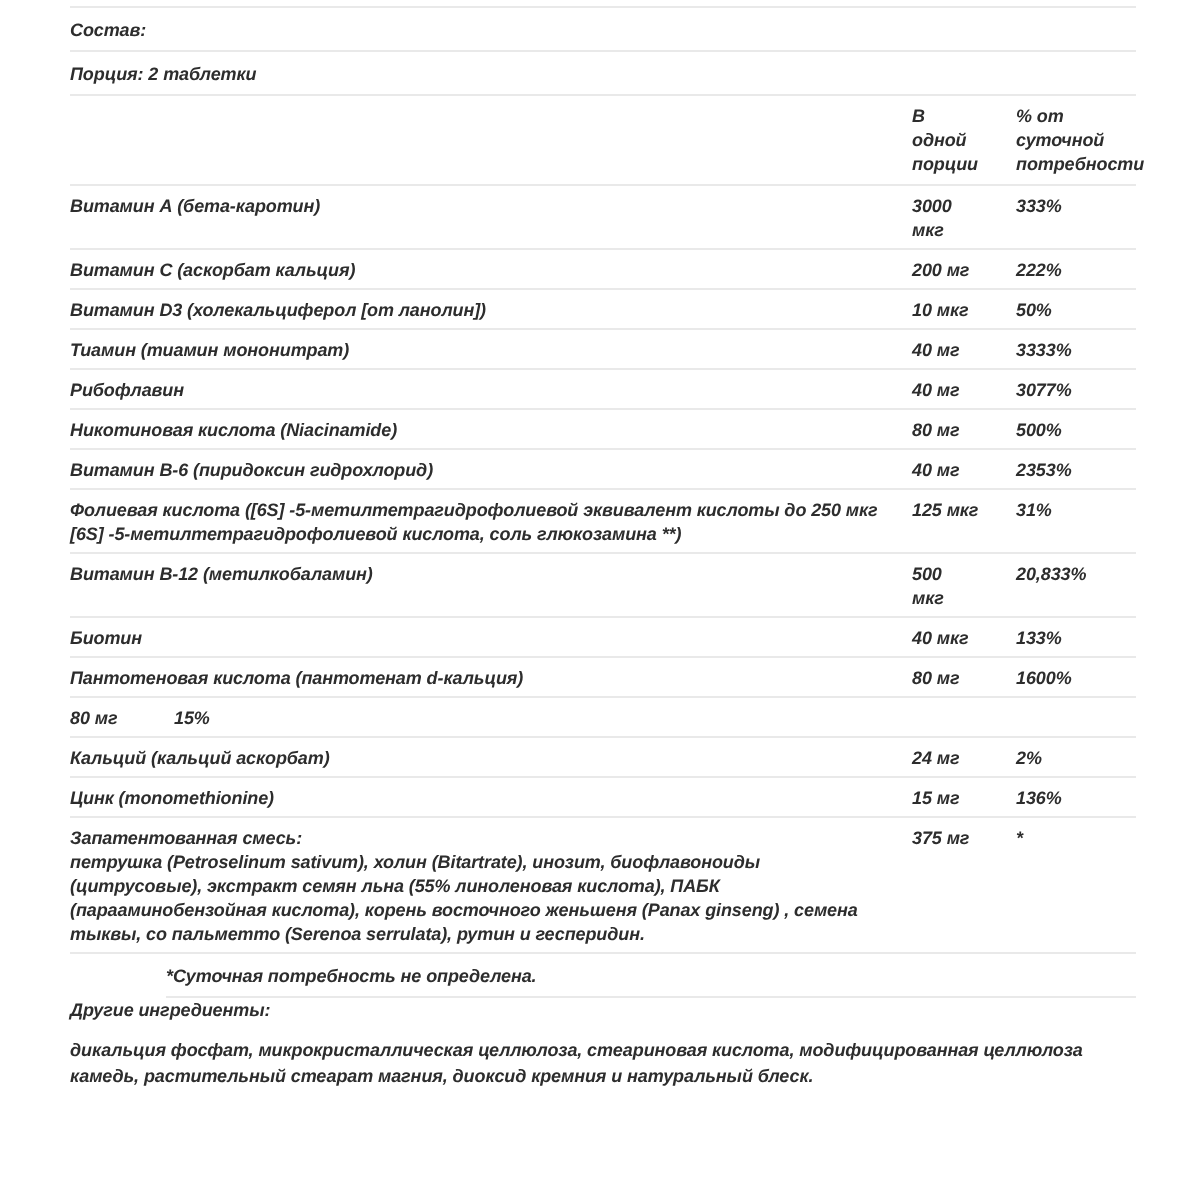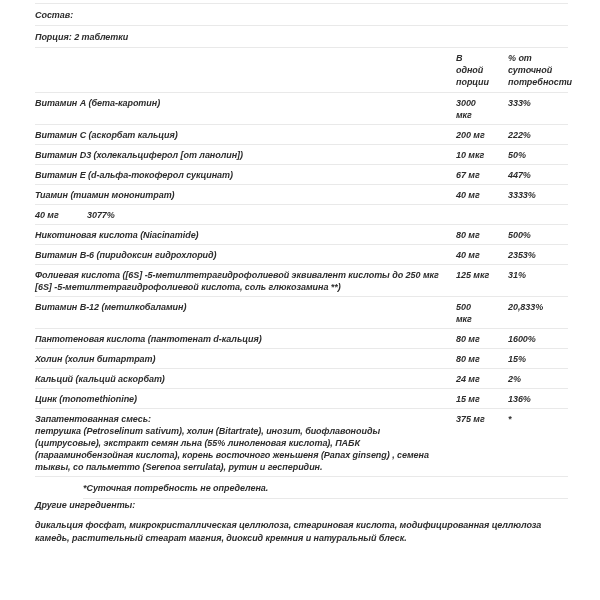"Витамин E (d-альфа-токоферол сукцинат)" div.trow { html: <div> <div>Витамин E (d-альфа-токоферол сукцинат)</div> <div>67 мг</div> <div>447%</div> </div> -> none }
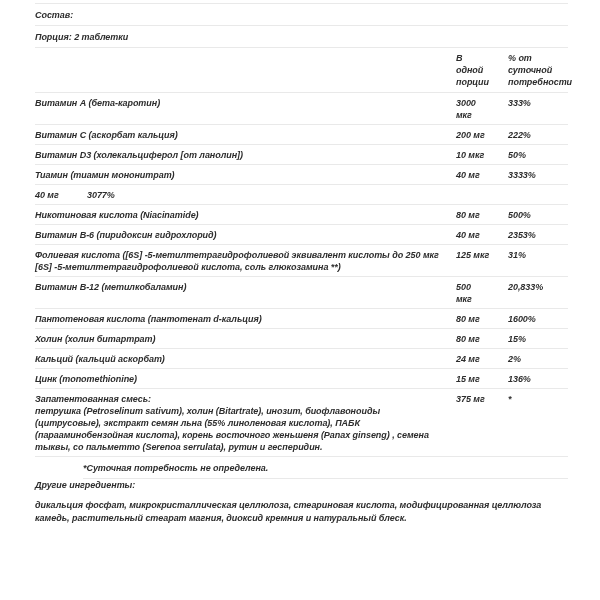"Рибофлавин" div.col-name { html: none -> <div>Рибофлавин</div> }
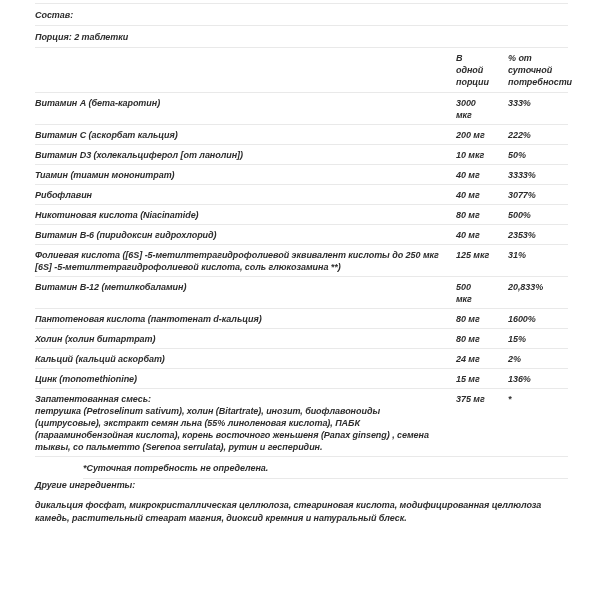"Биотин" div.trow { html: none -> <div> <div>Биотин</div> <div>40 мкг</div> <div>133%</div> </div> }
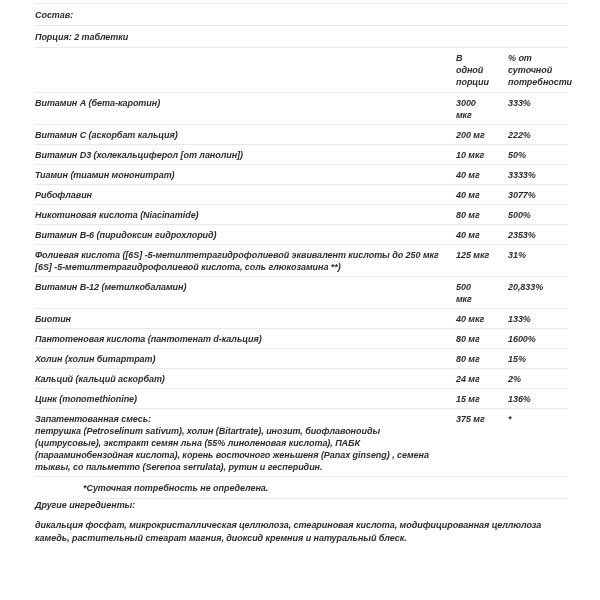"Холин (холин битартрат)" div.col-name { html: <div>Холин (холин битартрат)</div> -> none }
